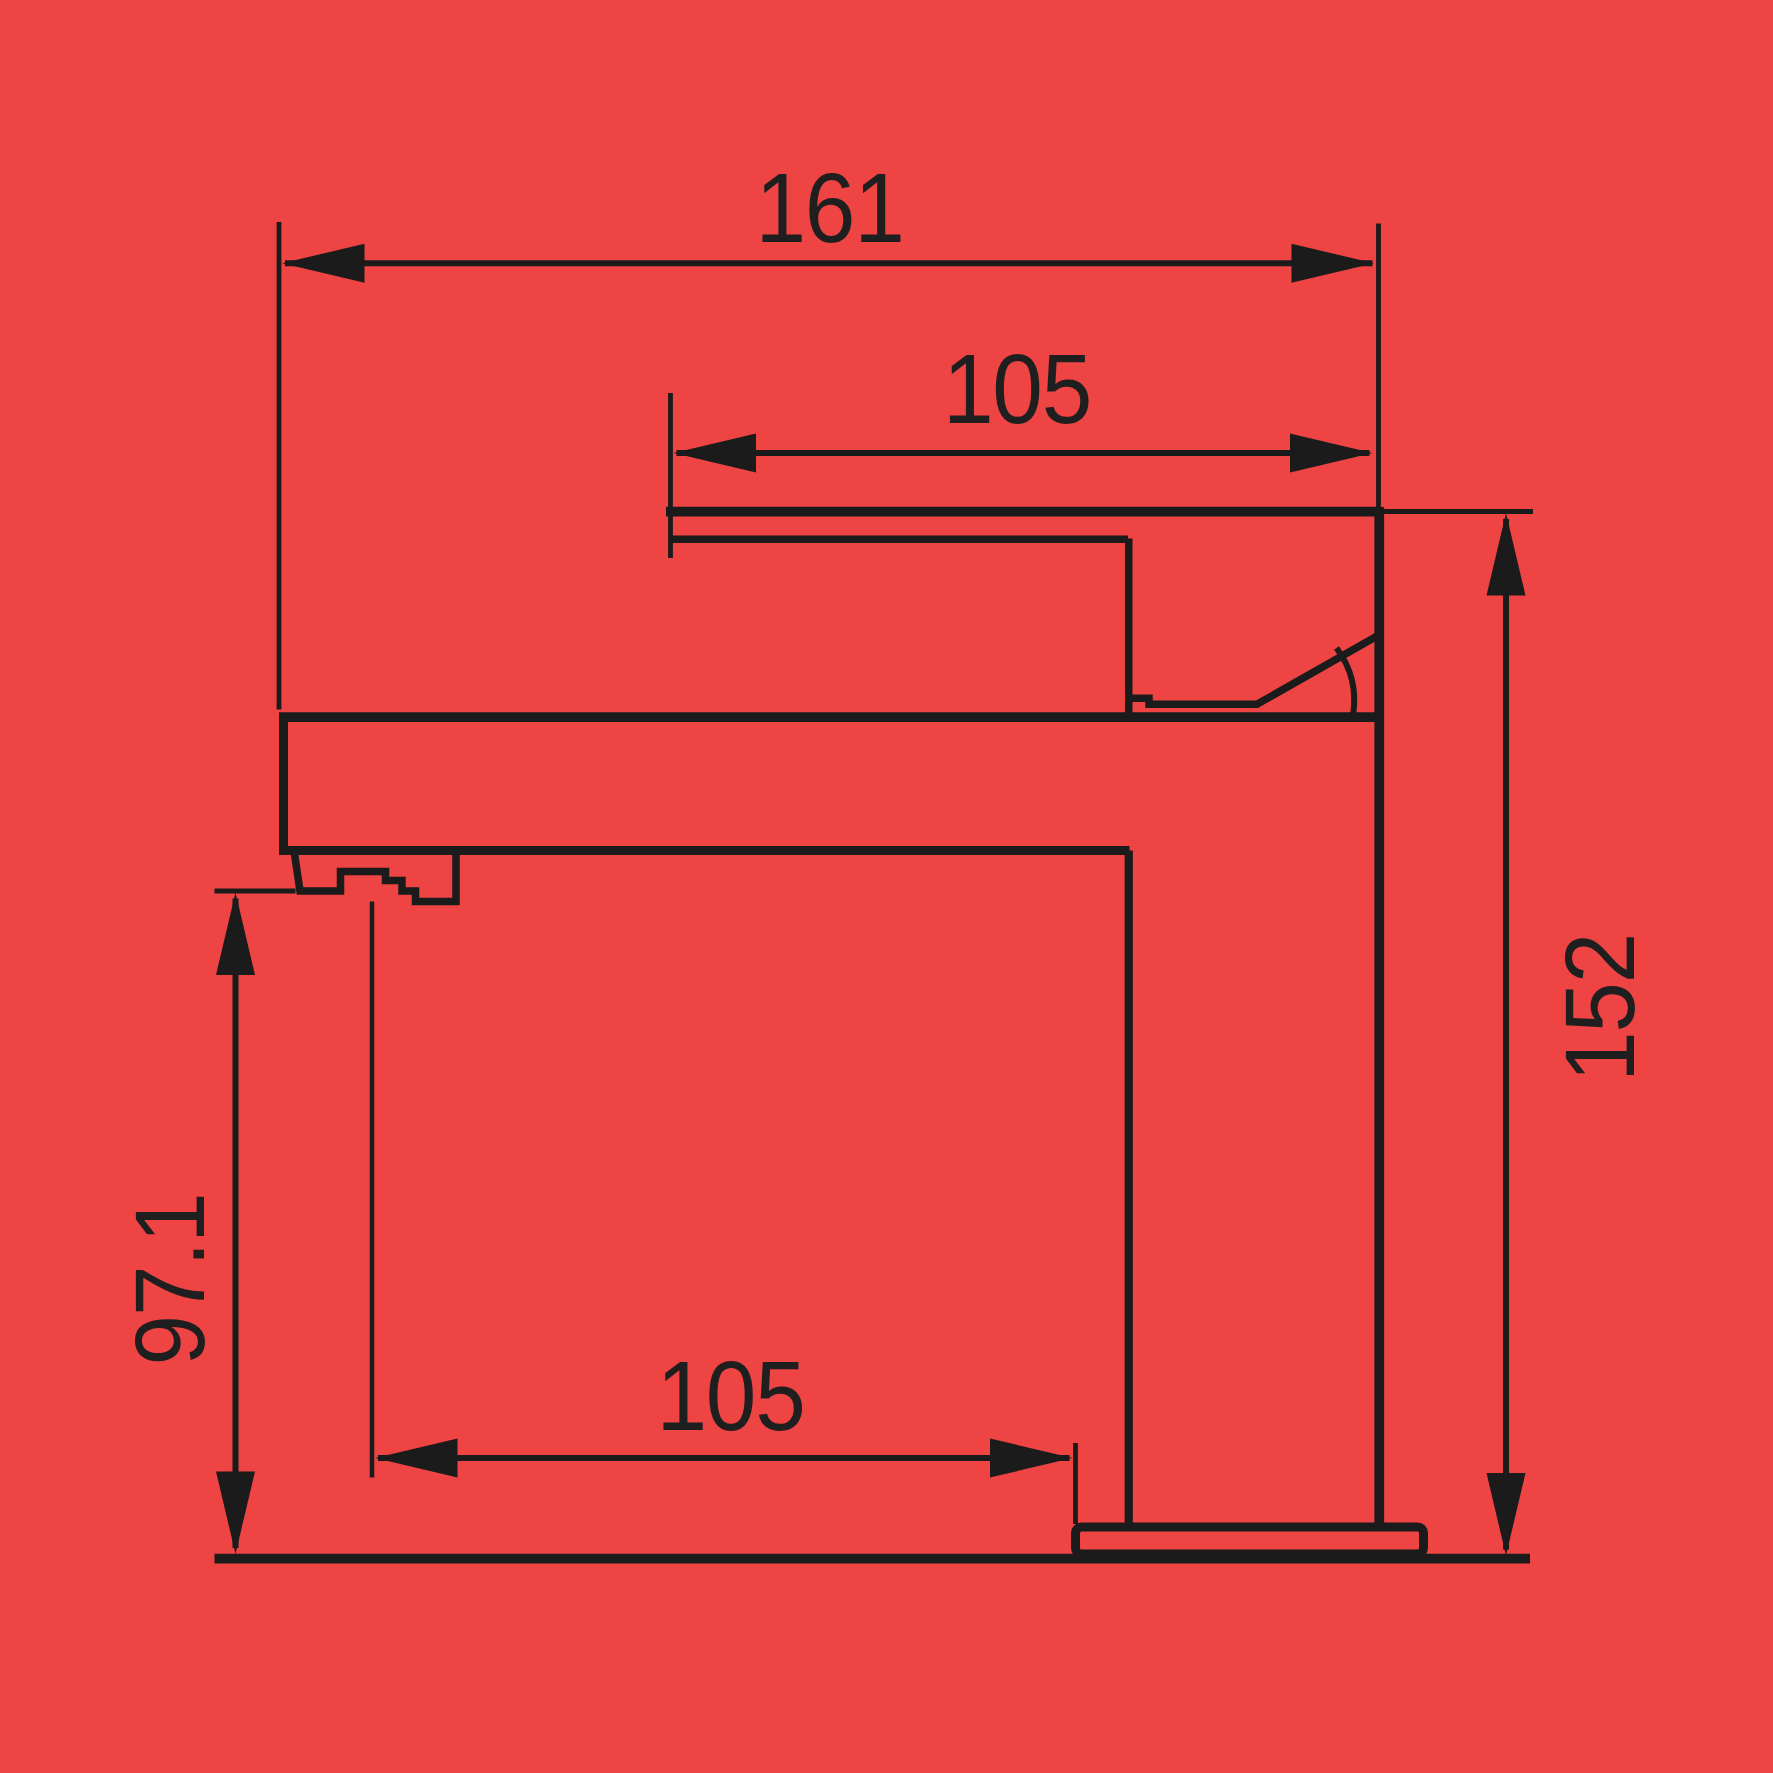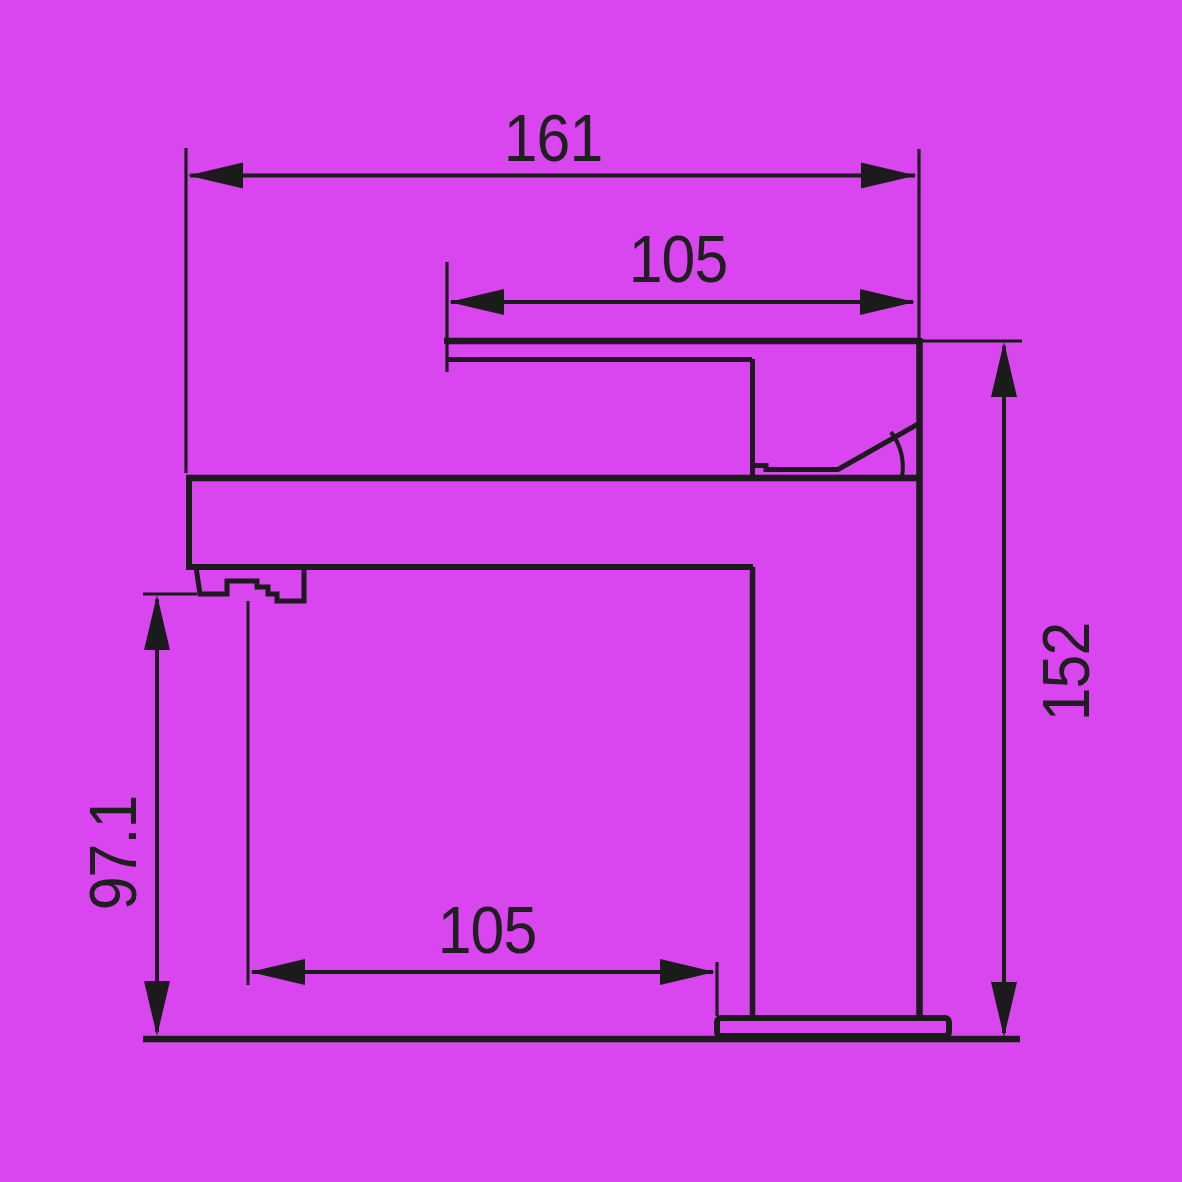"161" .canvas { background: #d946ef -> #ef4444 }
